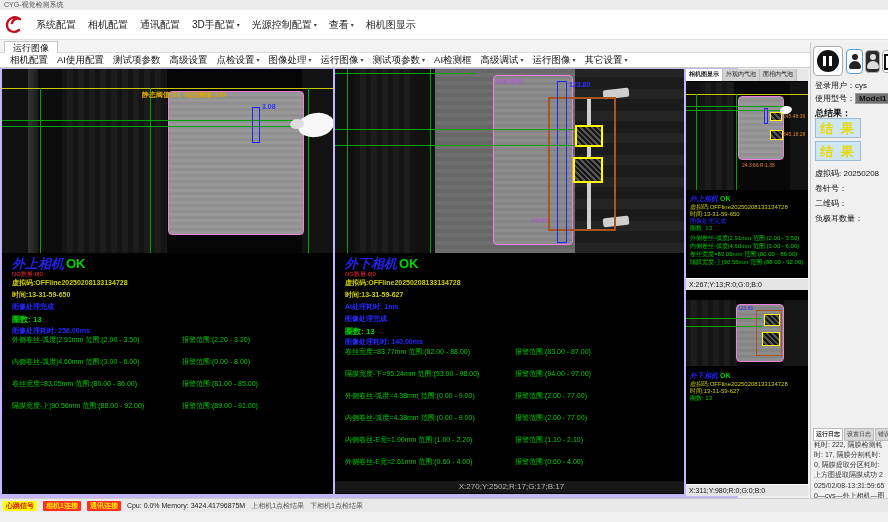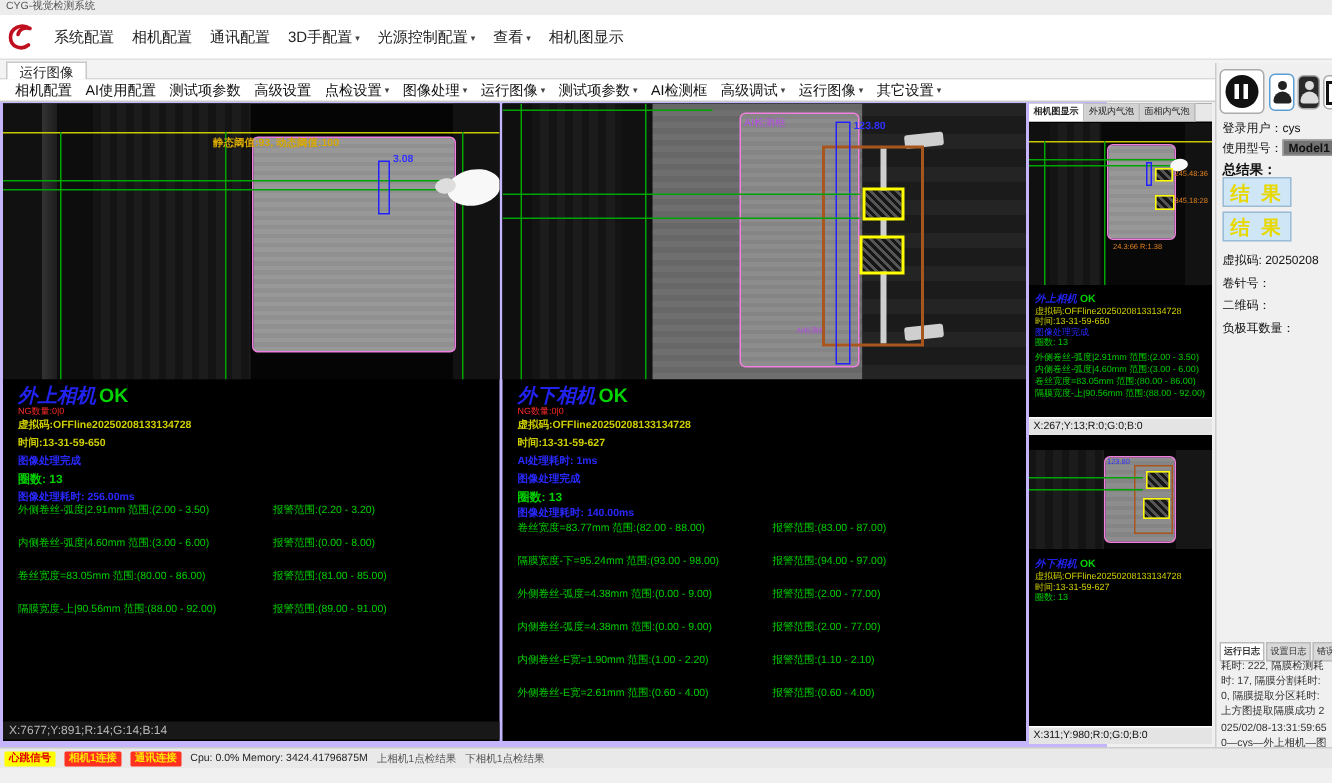"X:7677;Y:891;R:14;G:14;B:14" div.coordbar { html: <div>X:7677;Y:891;R:14;G:14;B:14</div> -> none }
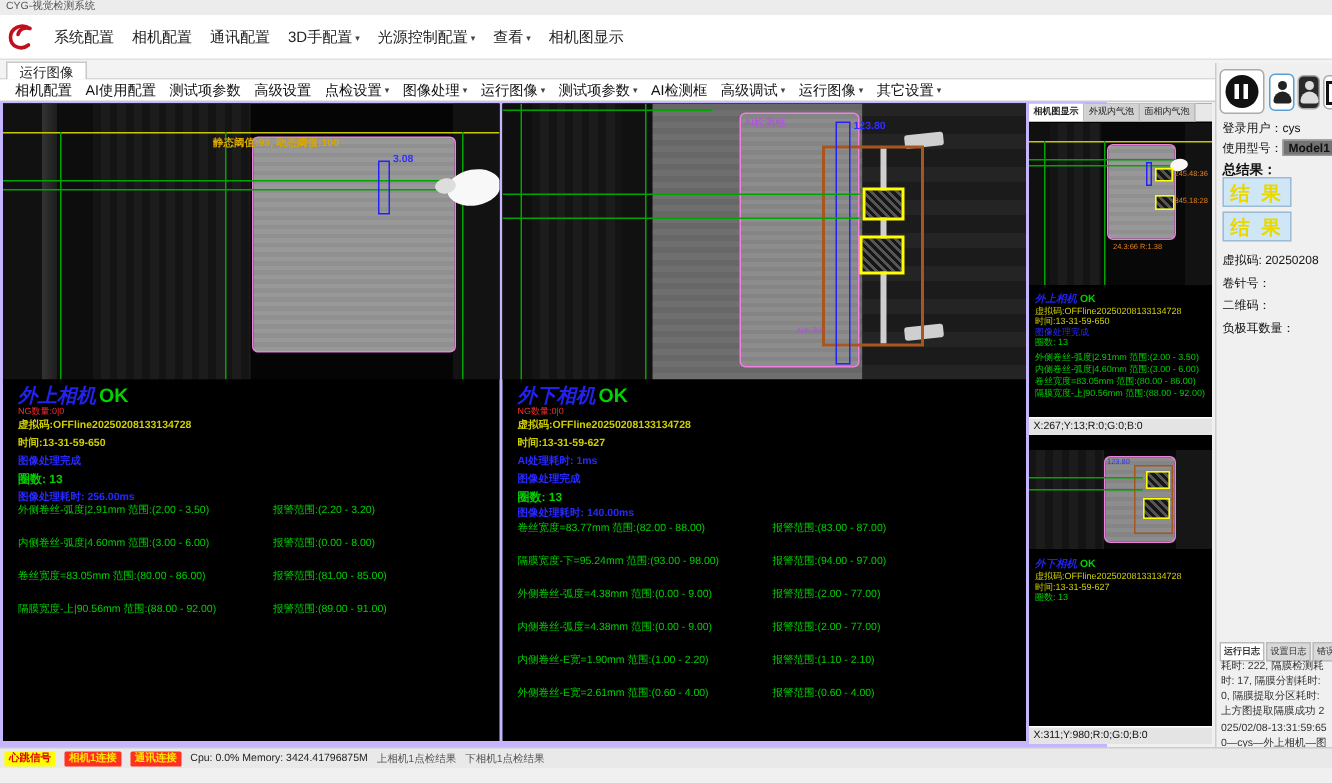"X:270;Y:2502;R:17;G:17;B:17" div.coordbar { html: none -> <div>X:270;Y:2502;R:17;G:17;B:17</div> }
